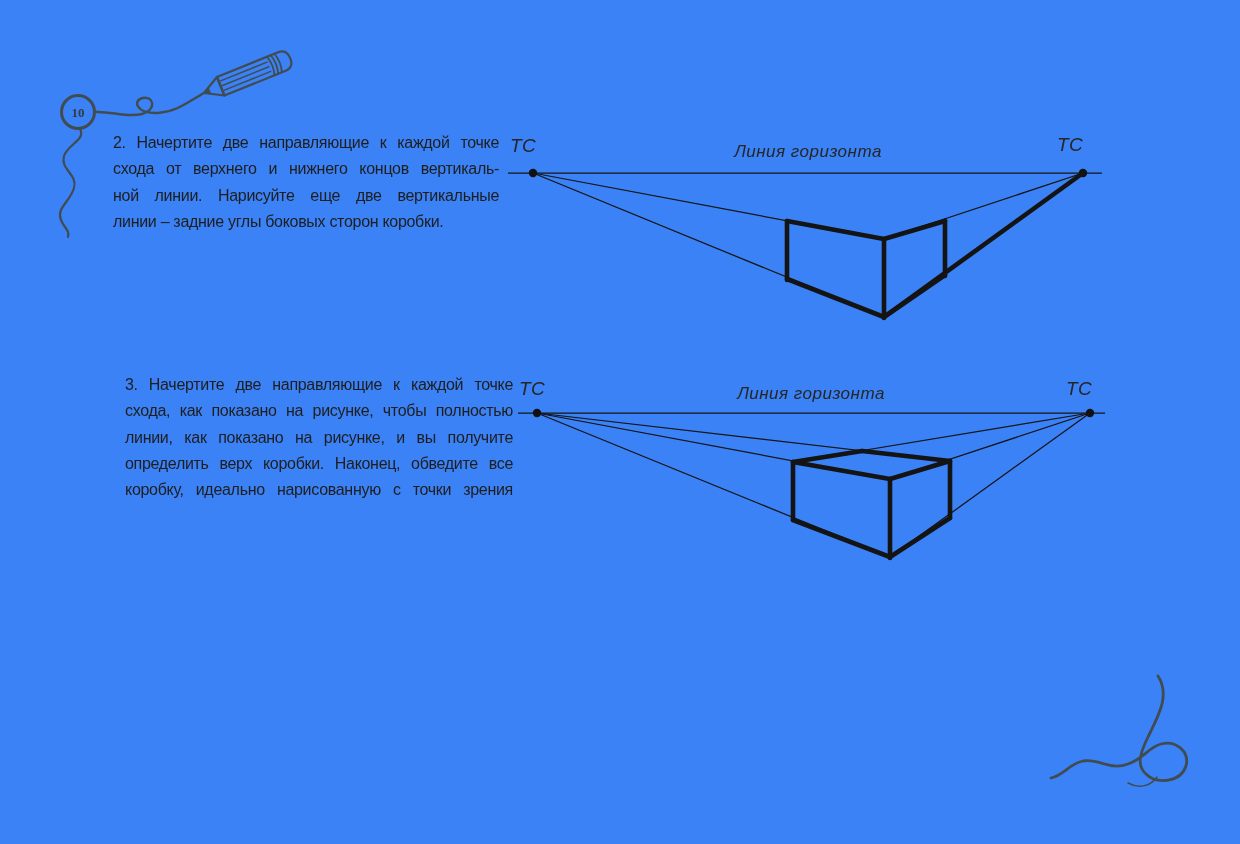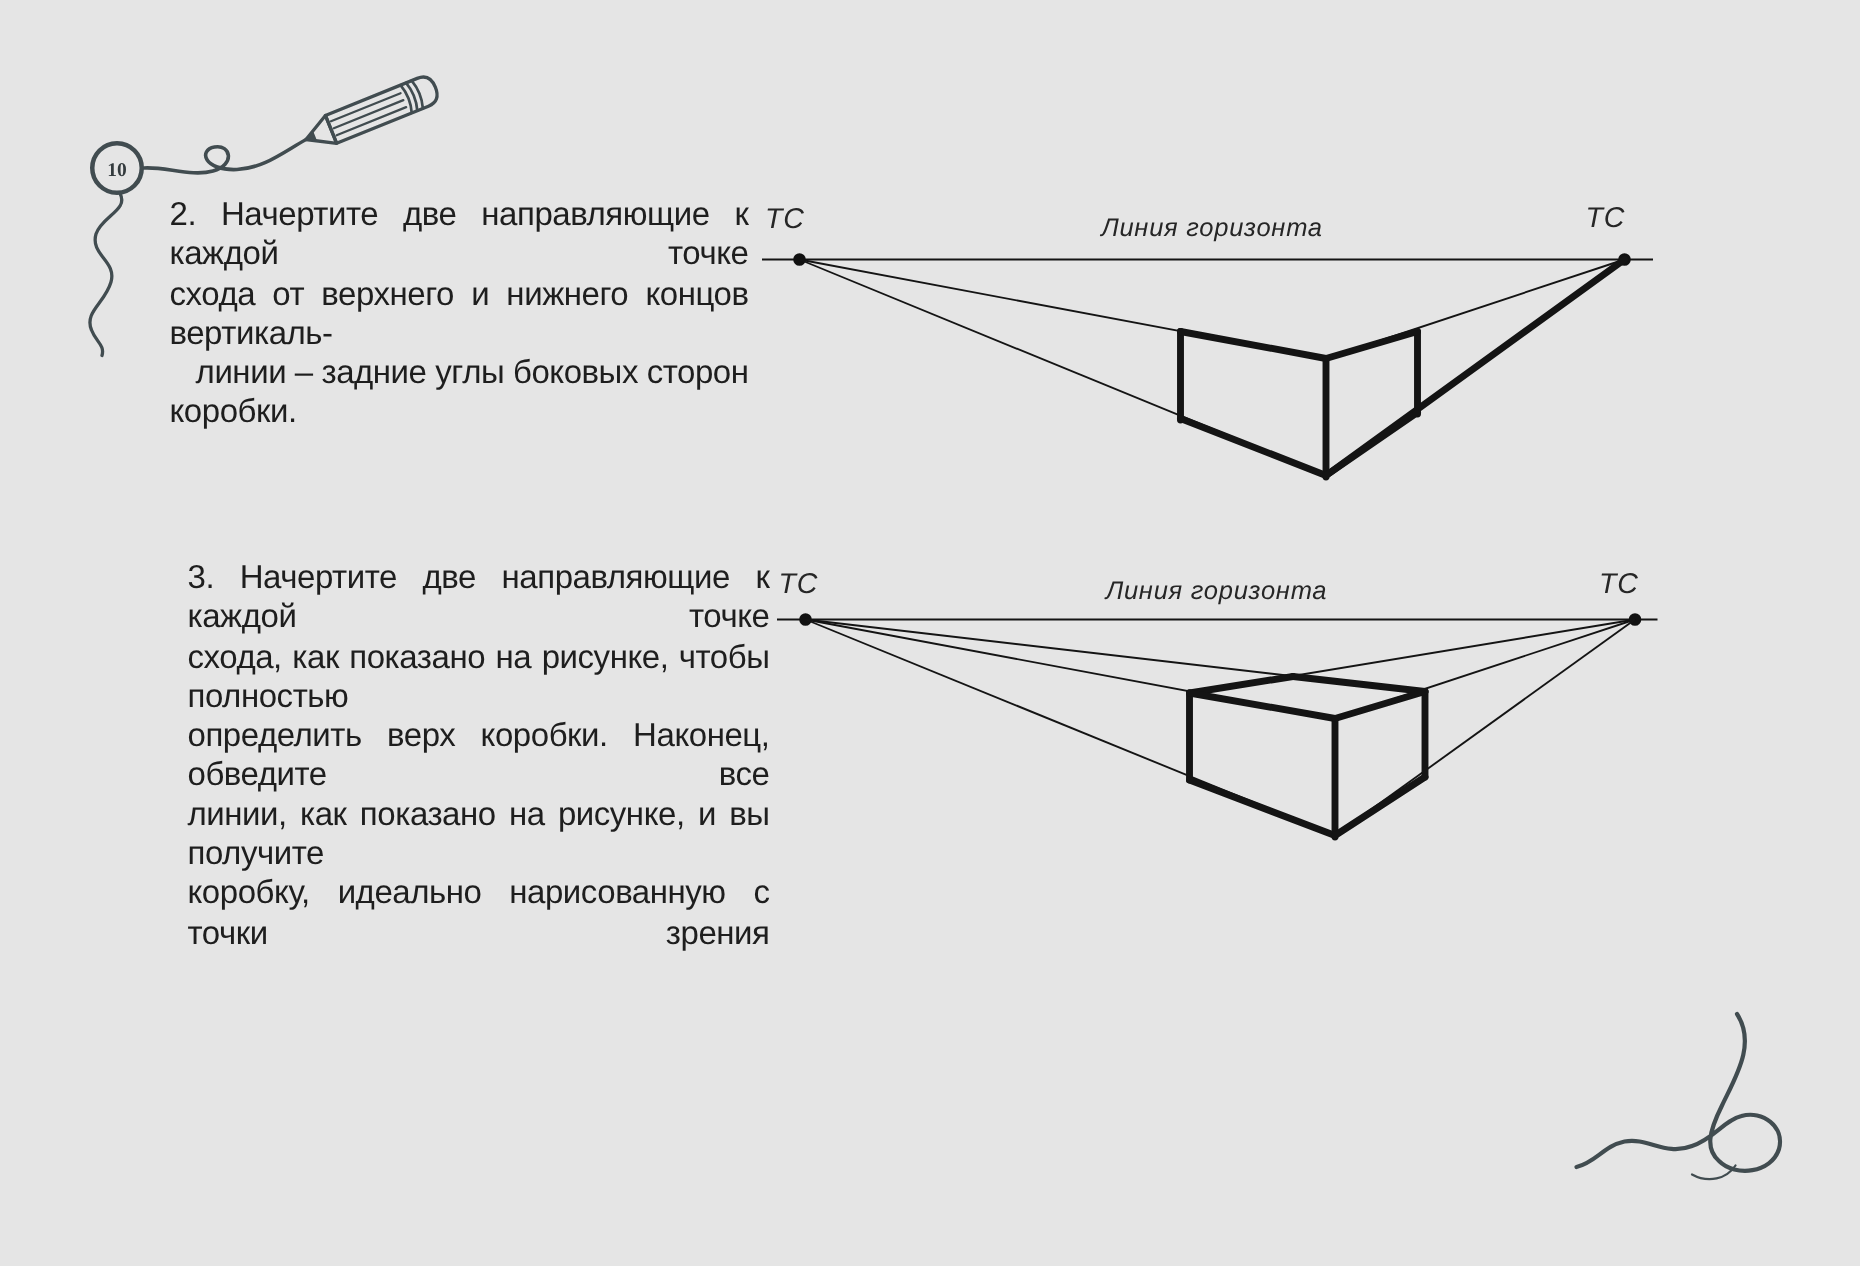"10" .page { background: #e5e5e5 -> #3b82f6 }
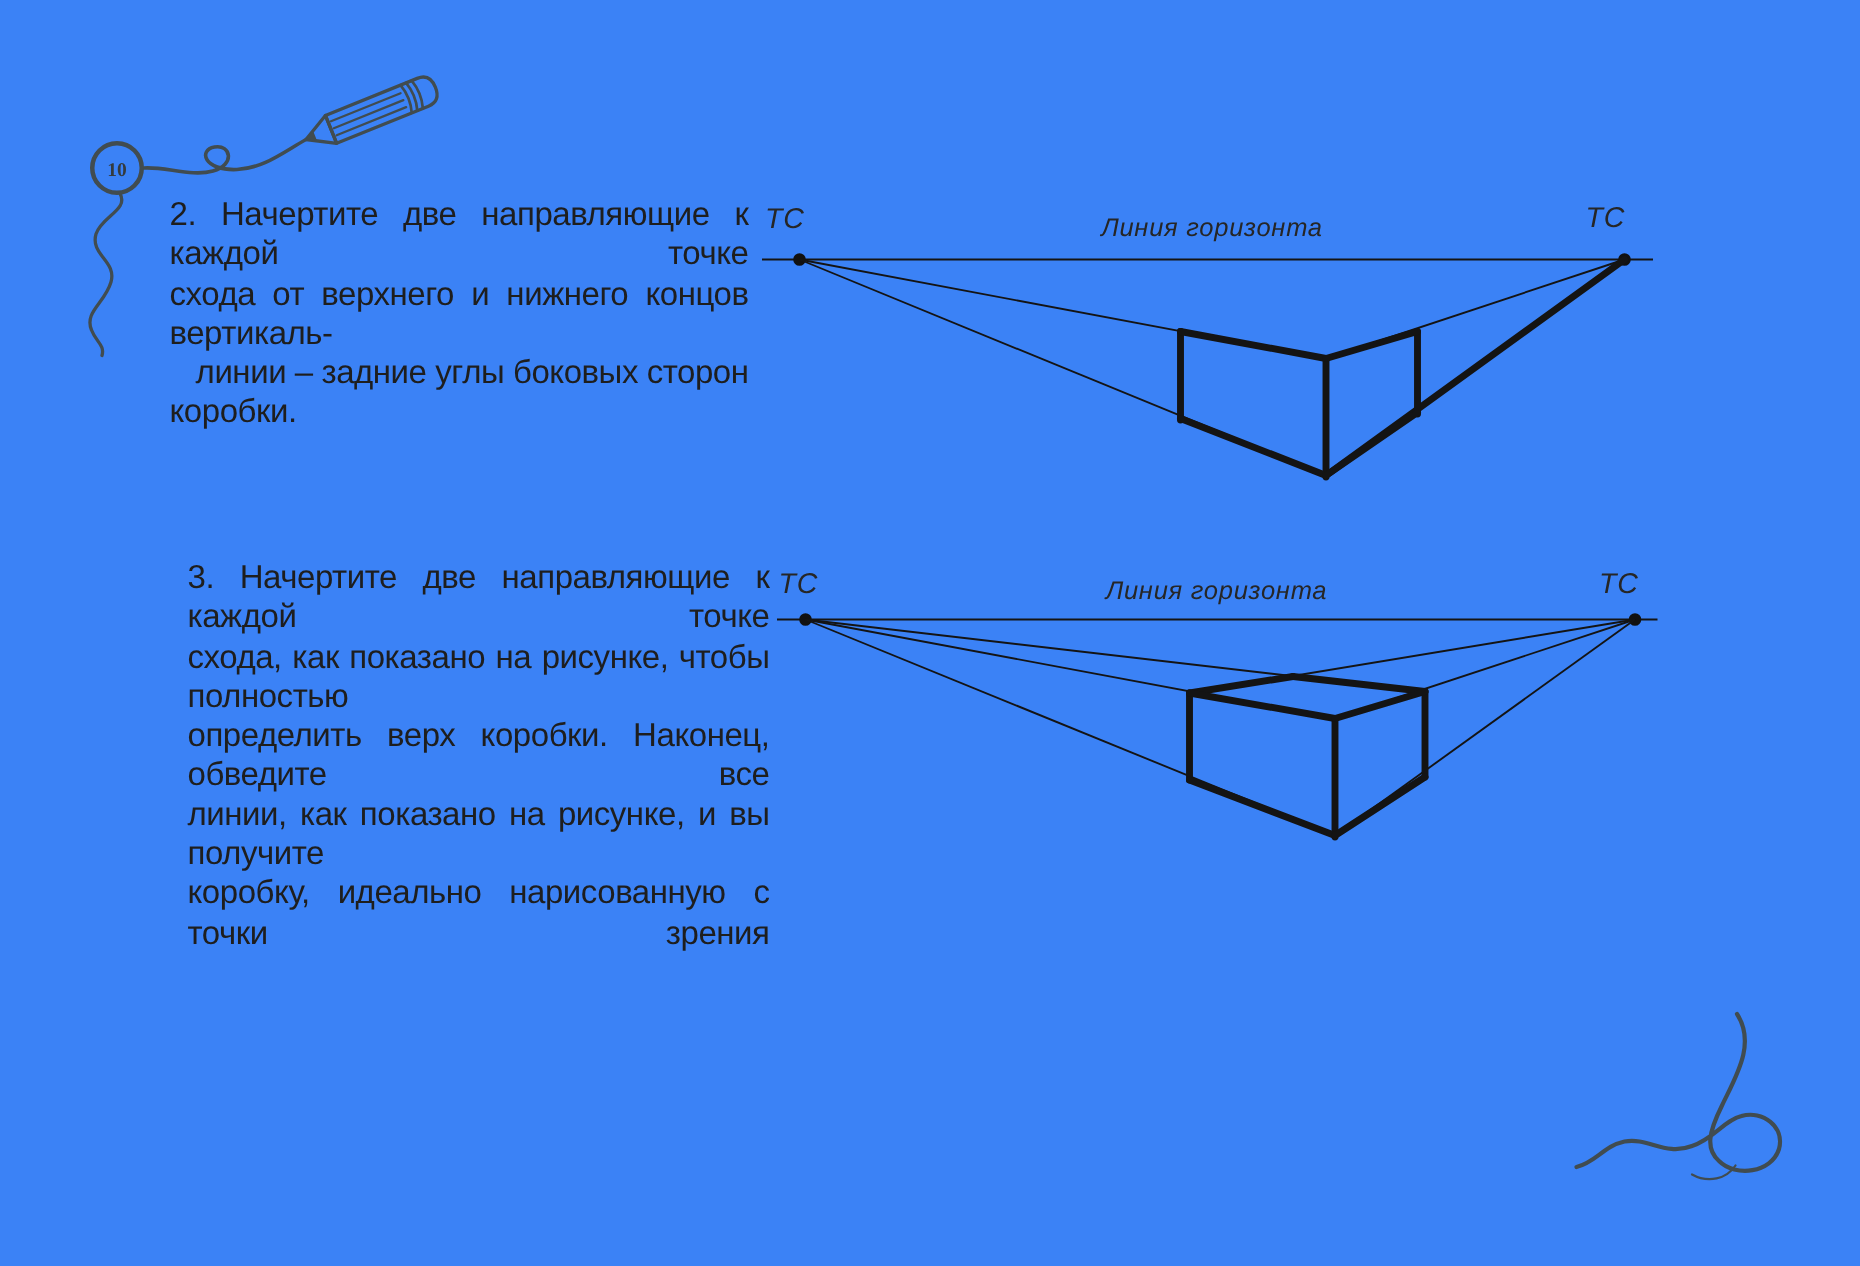"2. Начертите две направляющие к" .step-text { font-size: 22px -> 16px }
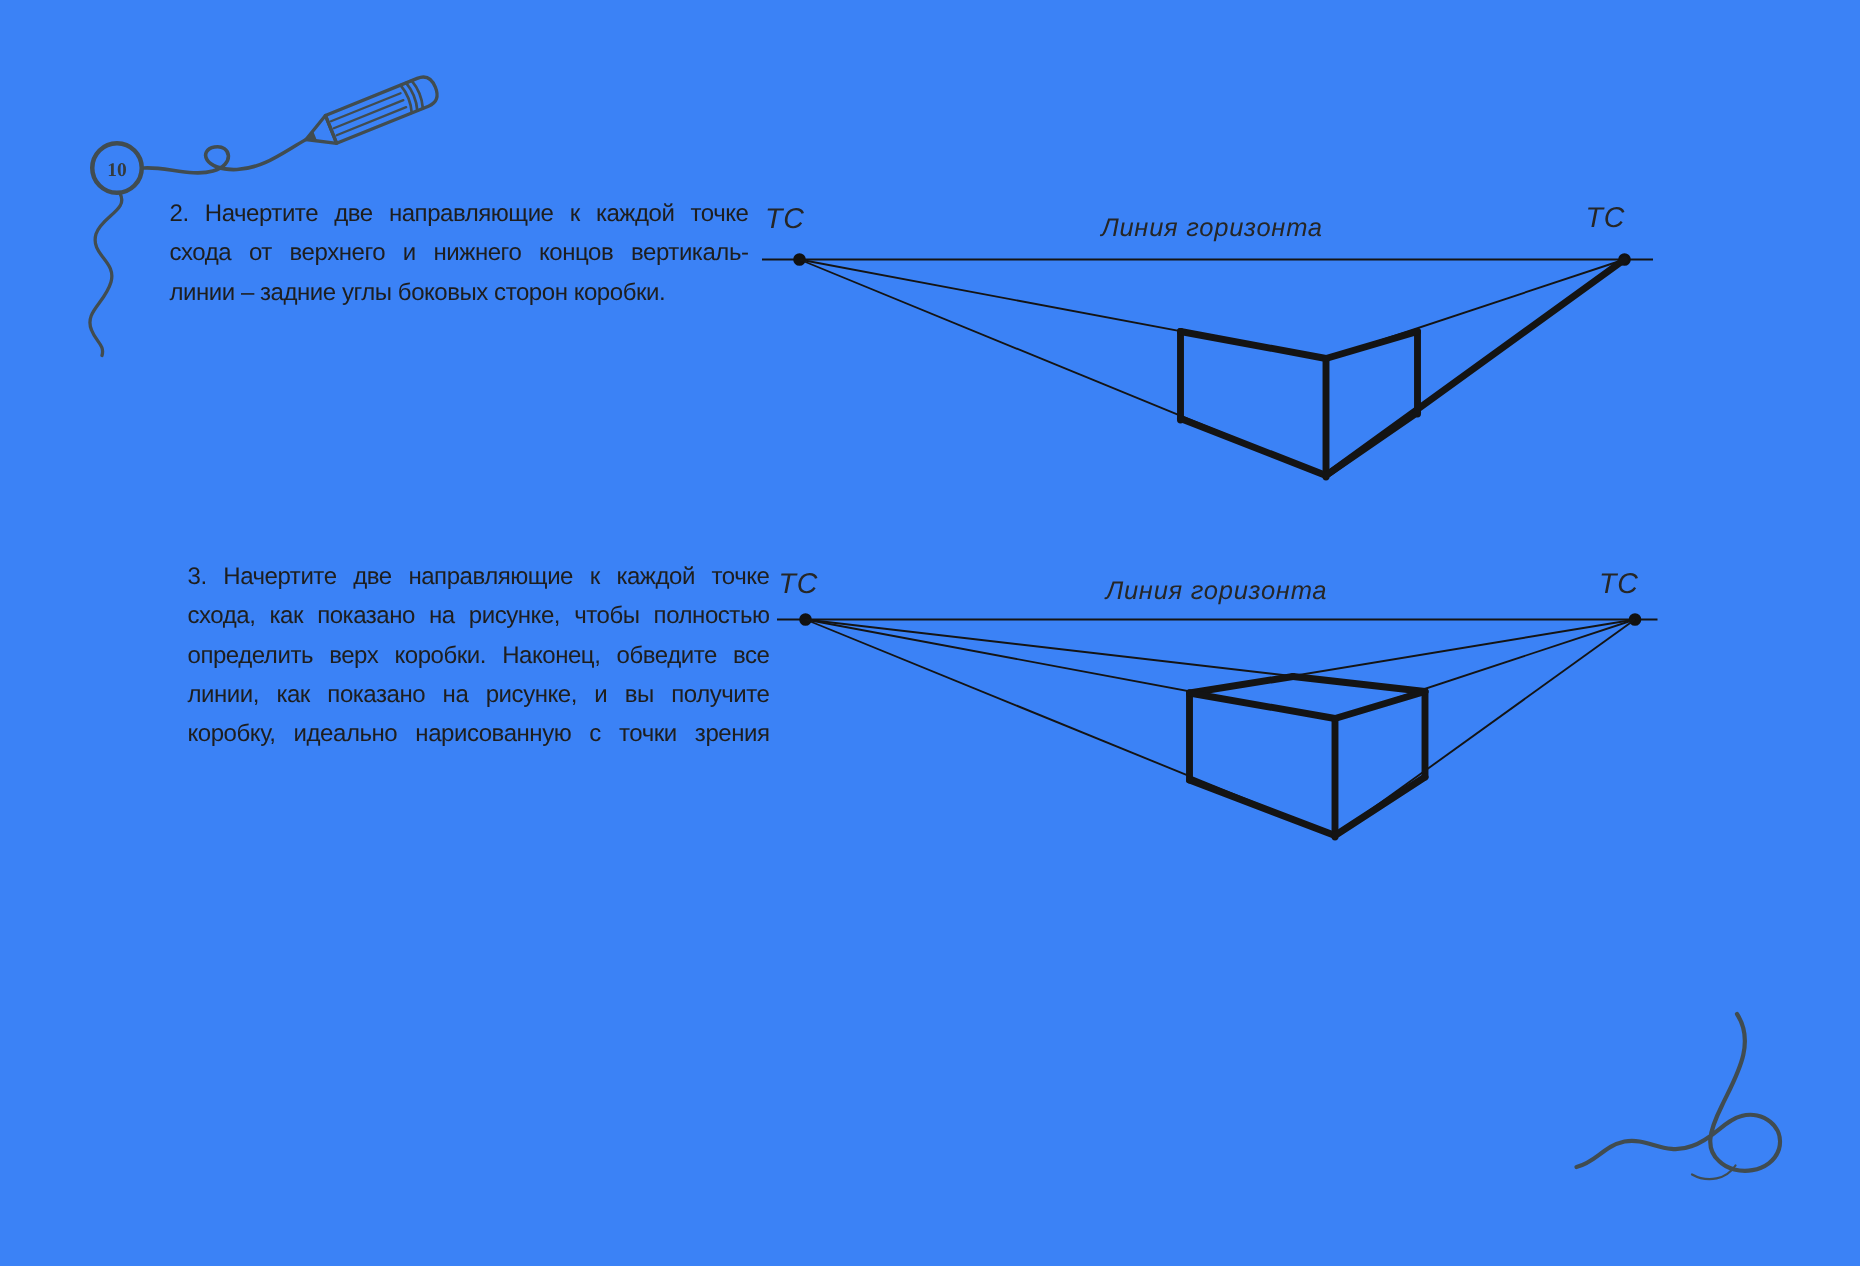"ной линии. Нарисуйте еще две" div.jline { html: none -> <div>ной линии. Нарисуйте еще две вертикальные</div> }
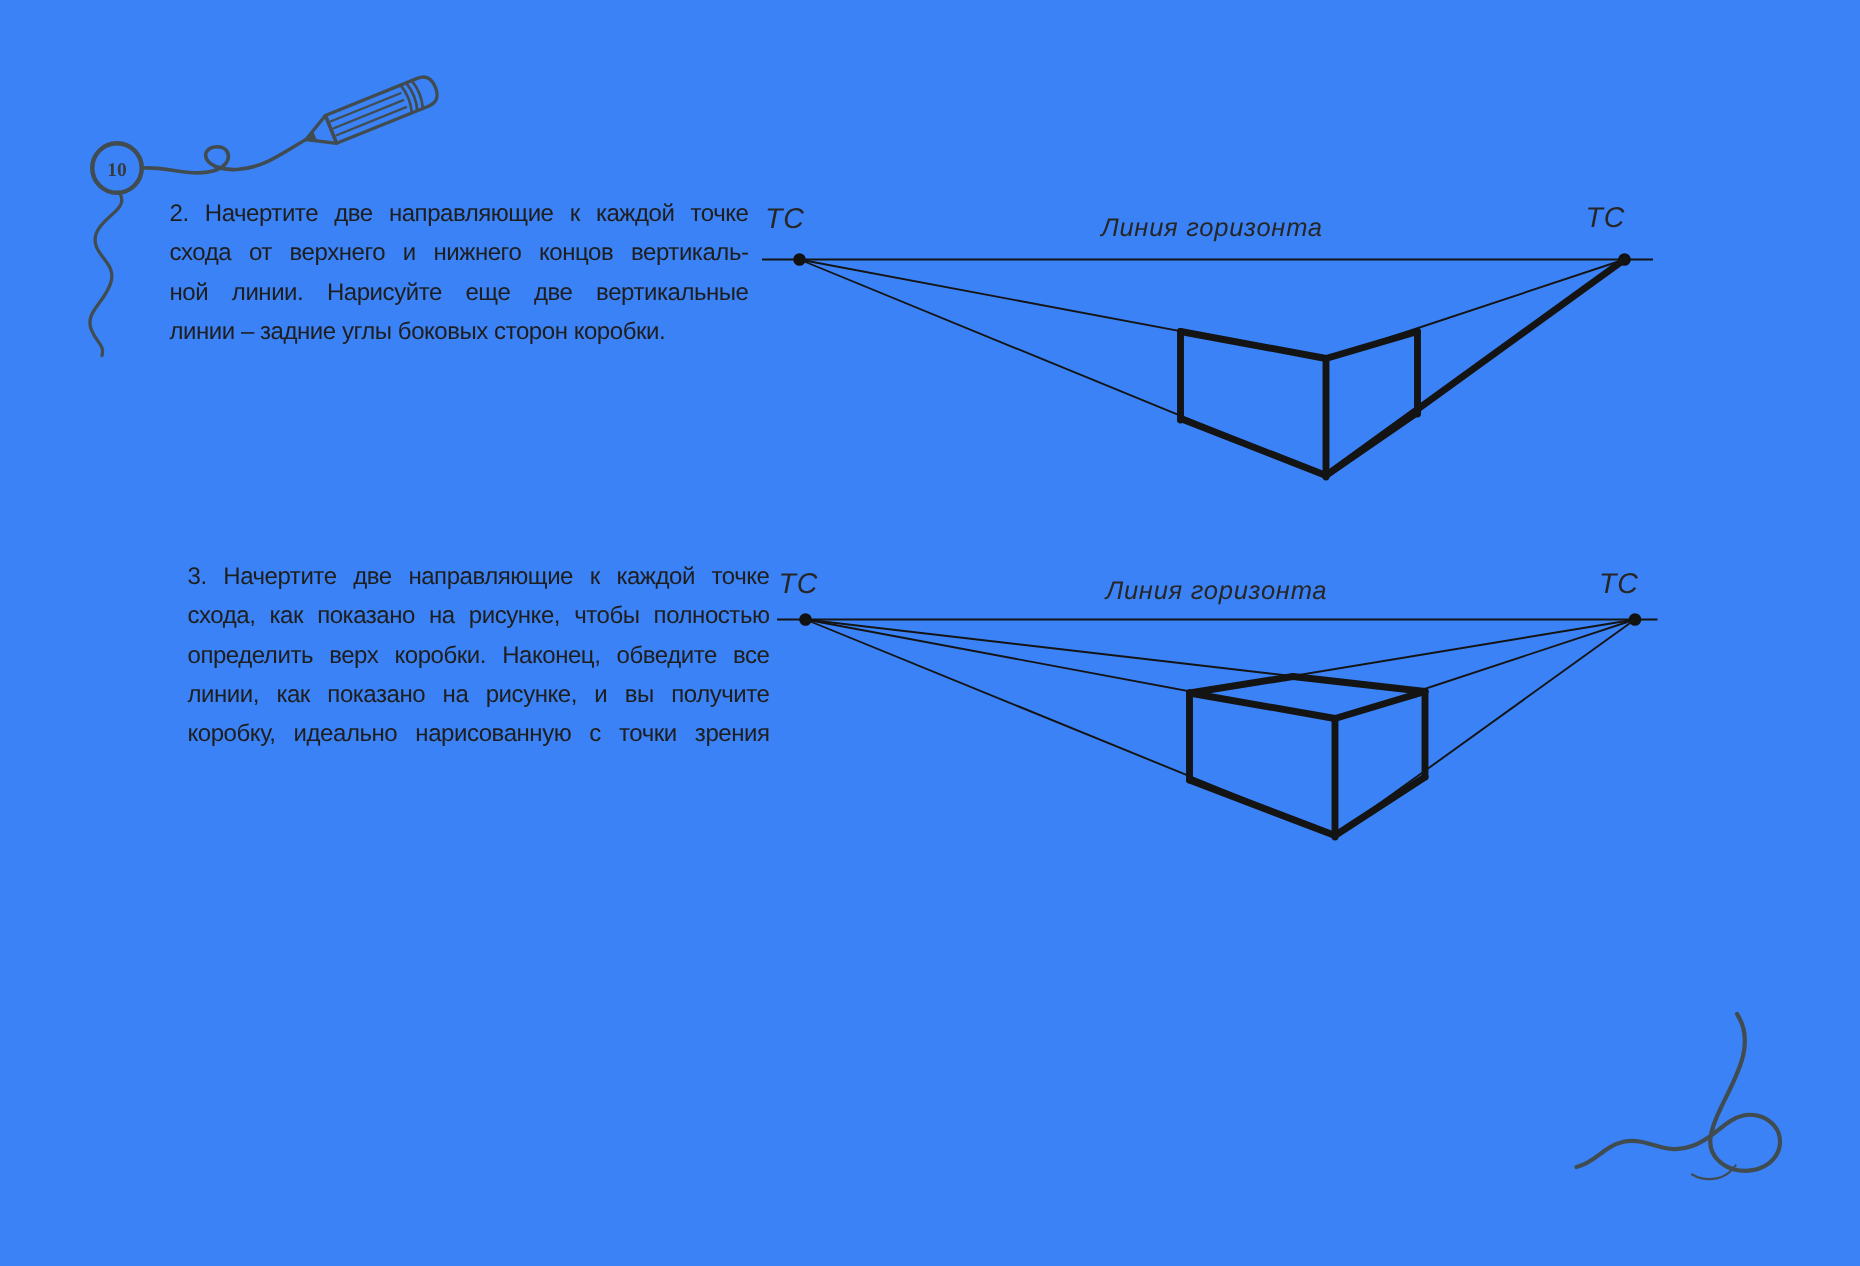"определить верх коробки. Наконец," div.jline { order: before "линии, как показано на рисунке," -> after "линии, как показано на рисунке," }
